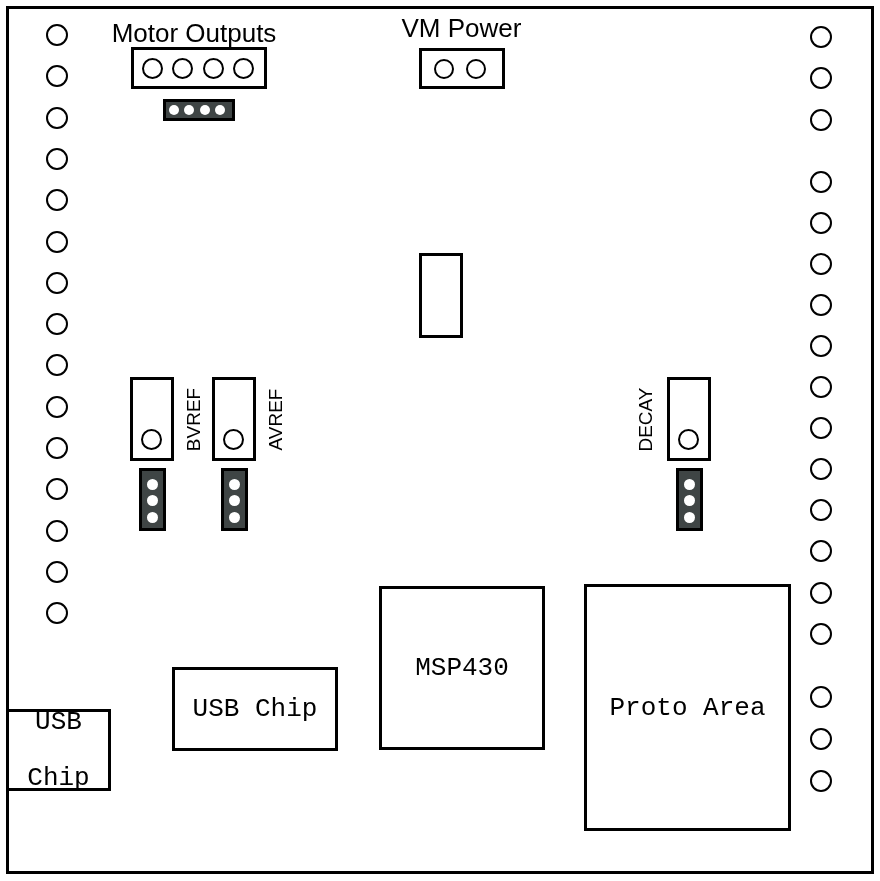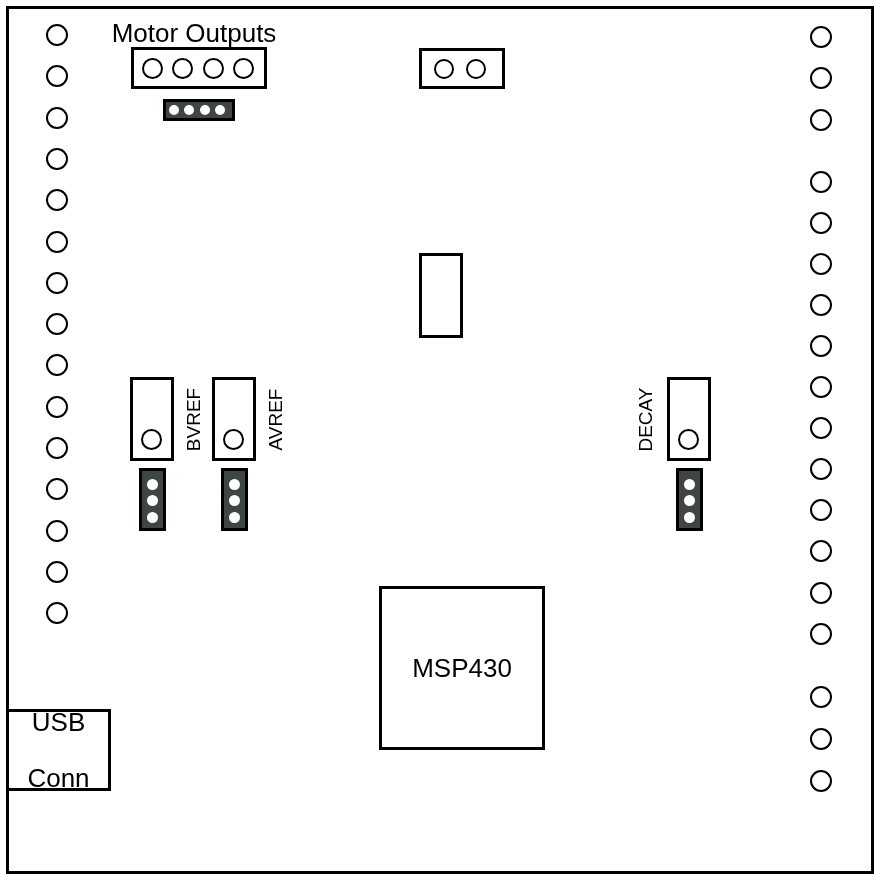"VM Power" div.abs { html: none -> <div>VM Power</div> }
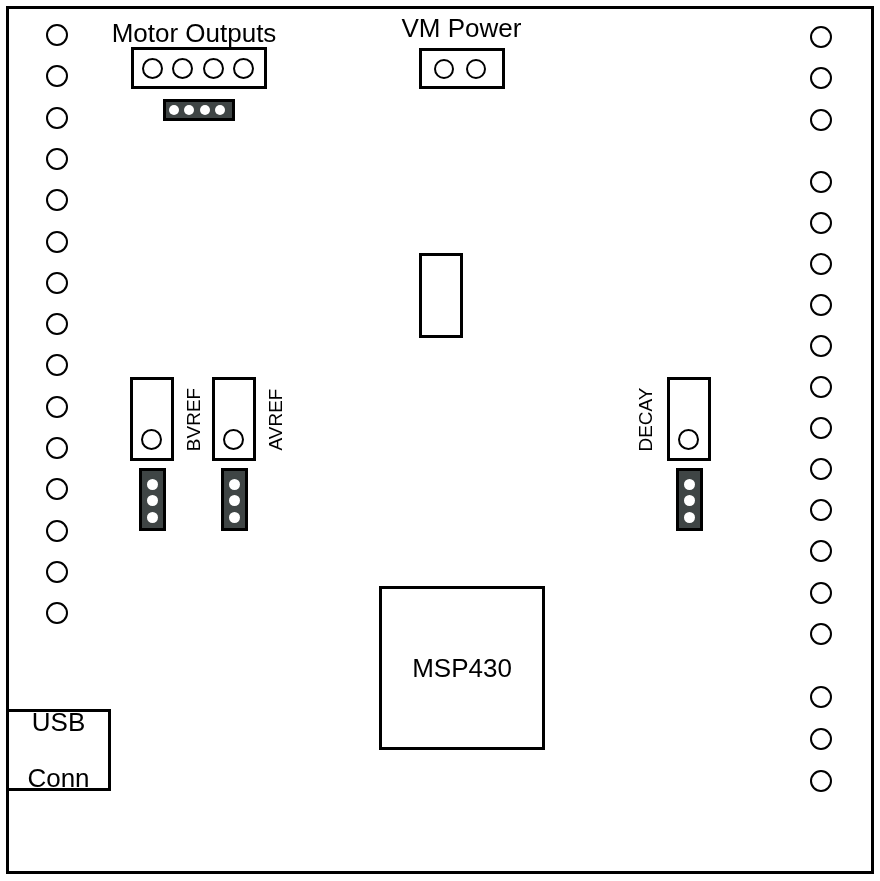"MSP430" .flex-center { font-family: none -> Liberation Mono, monospace }
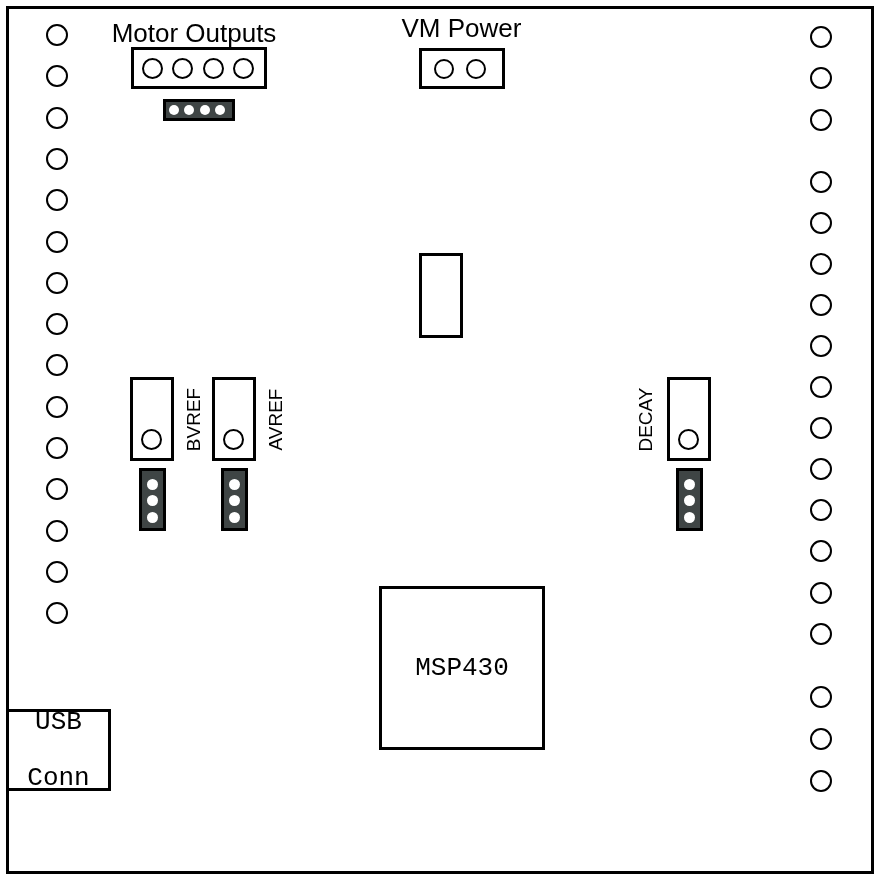"USB Chip" div.abs { html: none -> <div> <span>USB Chip</span> </div> }
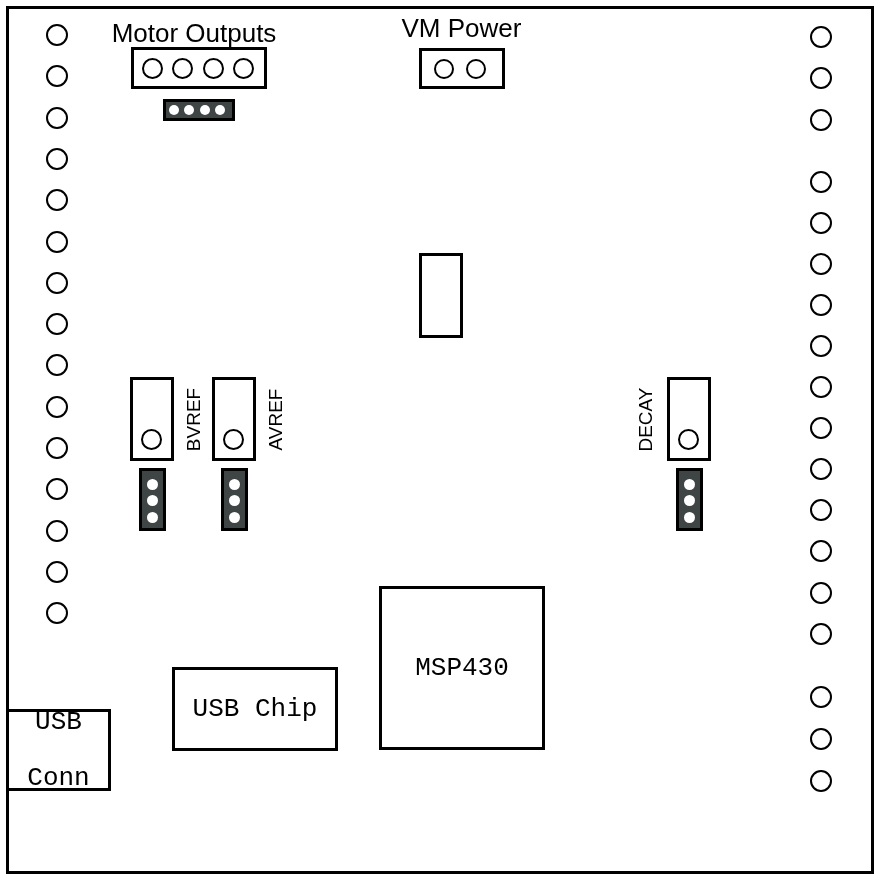"Proto Area" div.abs { html: none -> <div> <span>Proto Area</span> </div> }
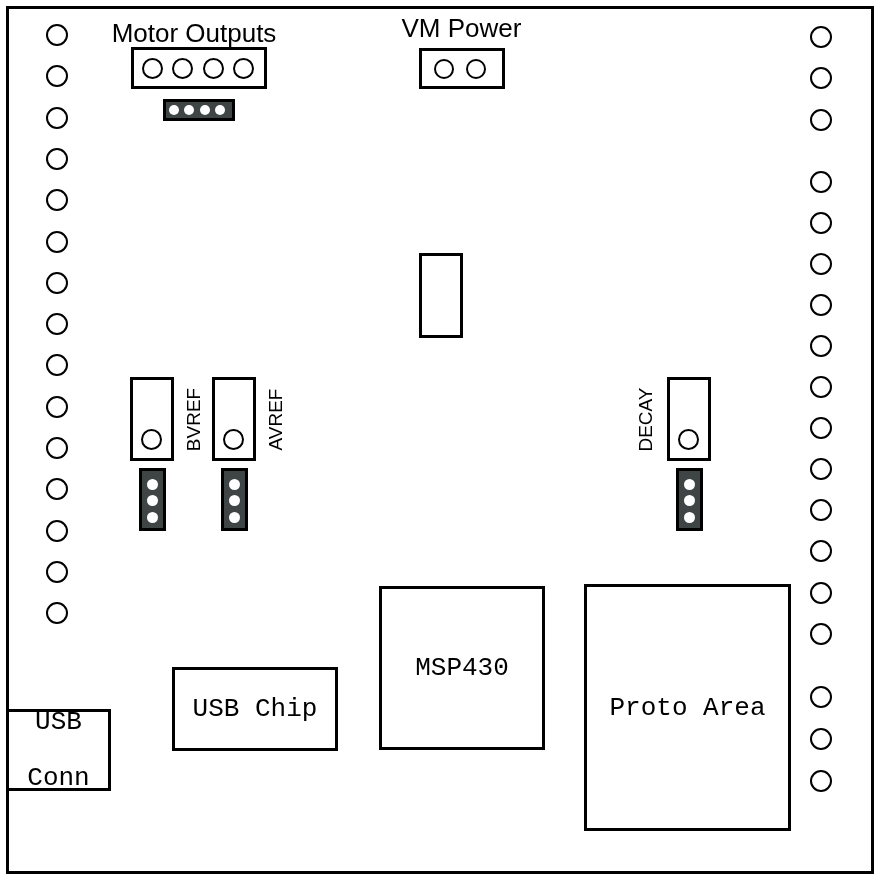"Conn" div { text: Conn -> Chip }
